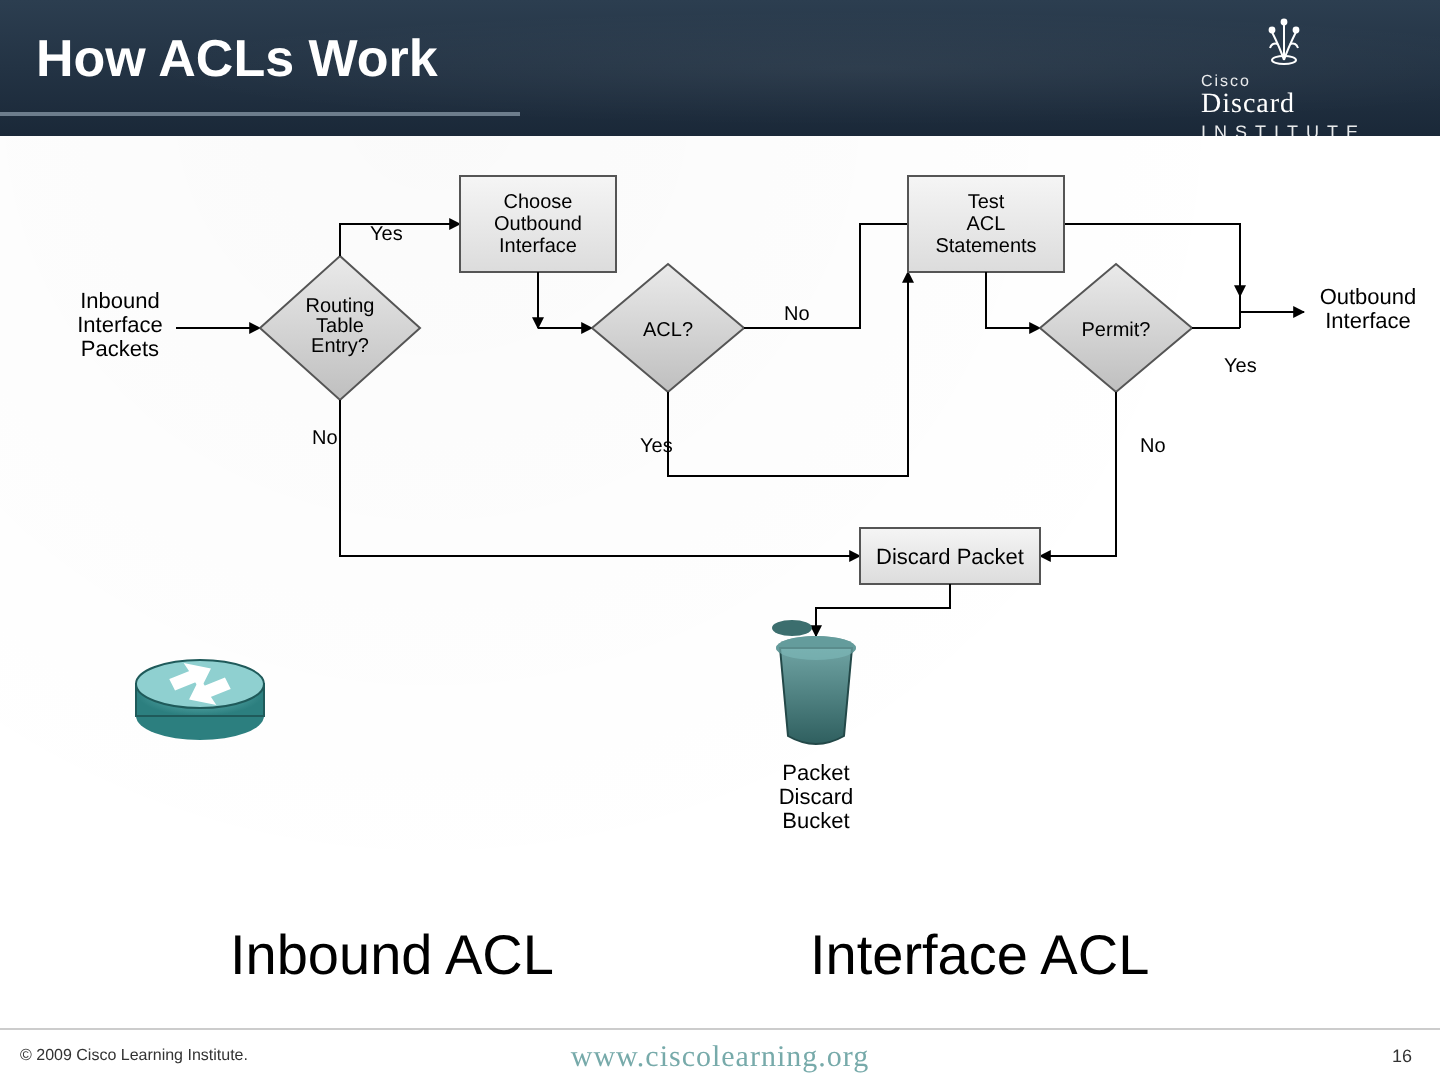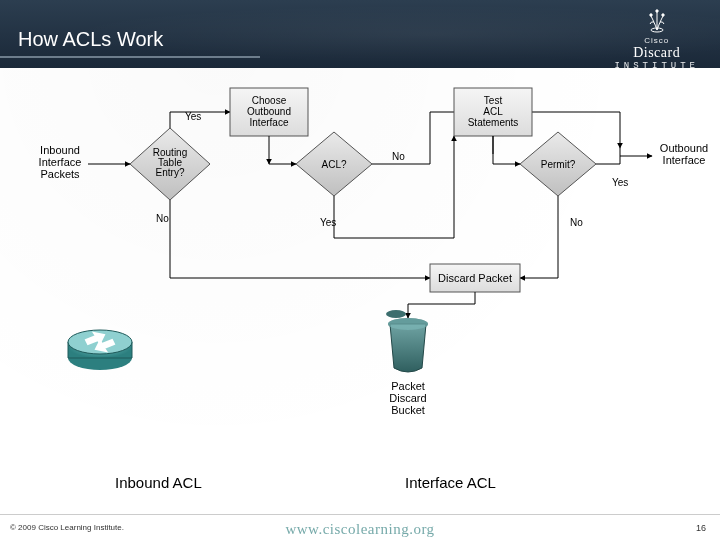"How ACLs Work" .title { font-size: 20px -> 26px; font-weight: normal -> bold; padding: 28px 0 0 18px -> 14px 0 0 18px }
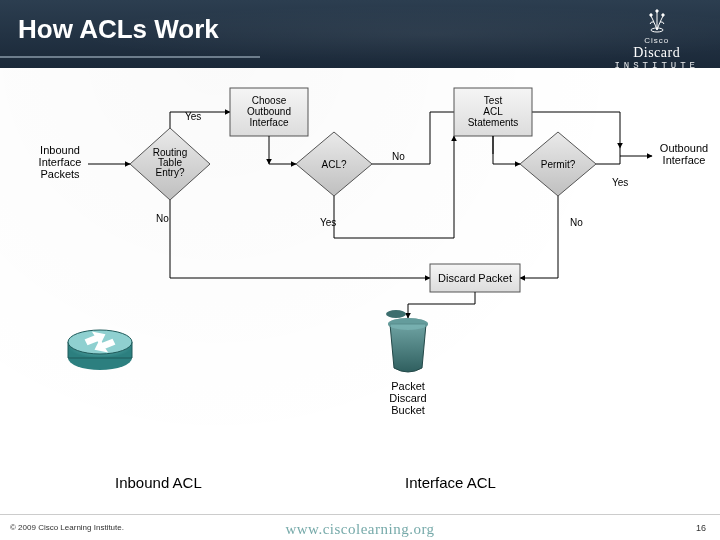"Cisco" .logo { right: 21px -> 37px; text-align: center -> left }
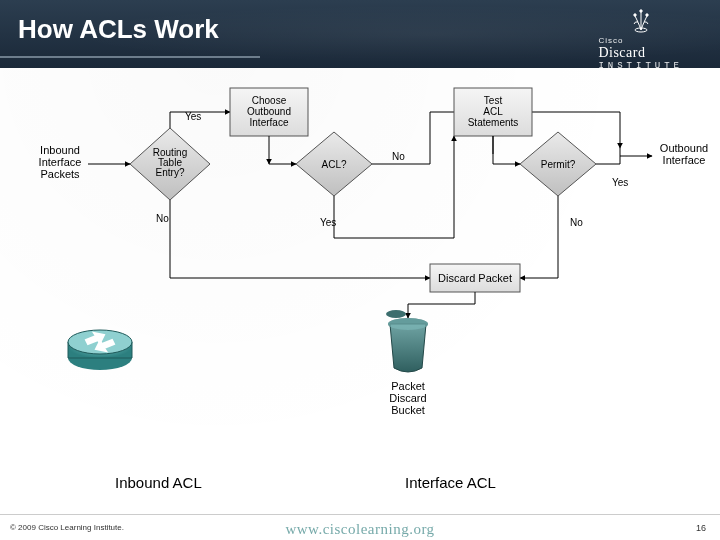"INSTITUTE" .logo-word3 { font-family: Liberation Mono, monospace -> none }
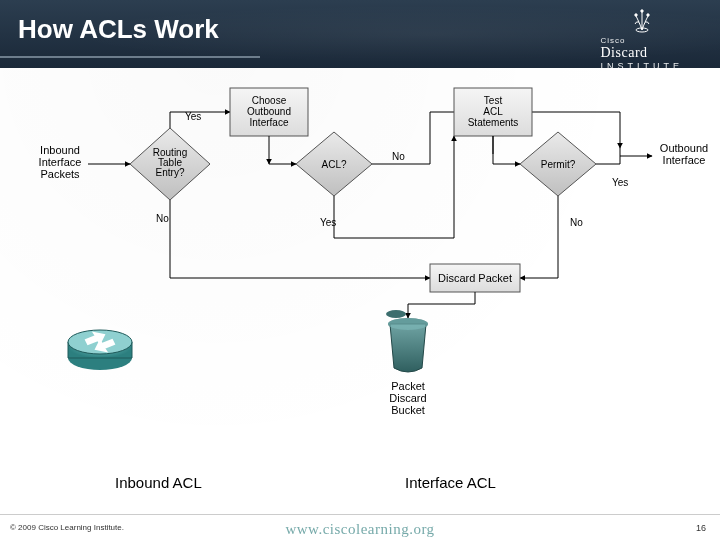"Inbound ACL" .section-left, .section-right { font-size: 15px -> 28px; top: 474px -> 462px }
